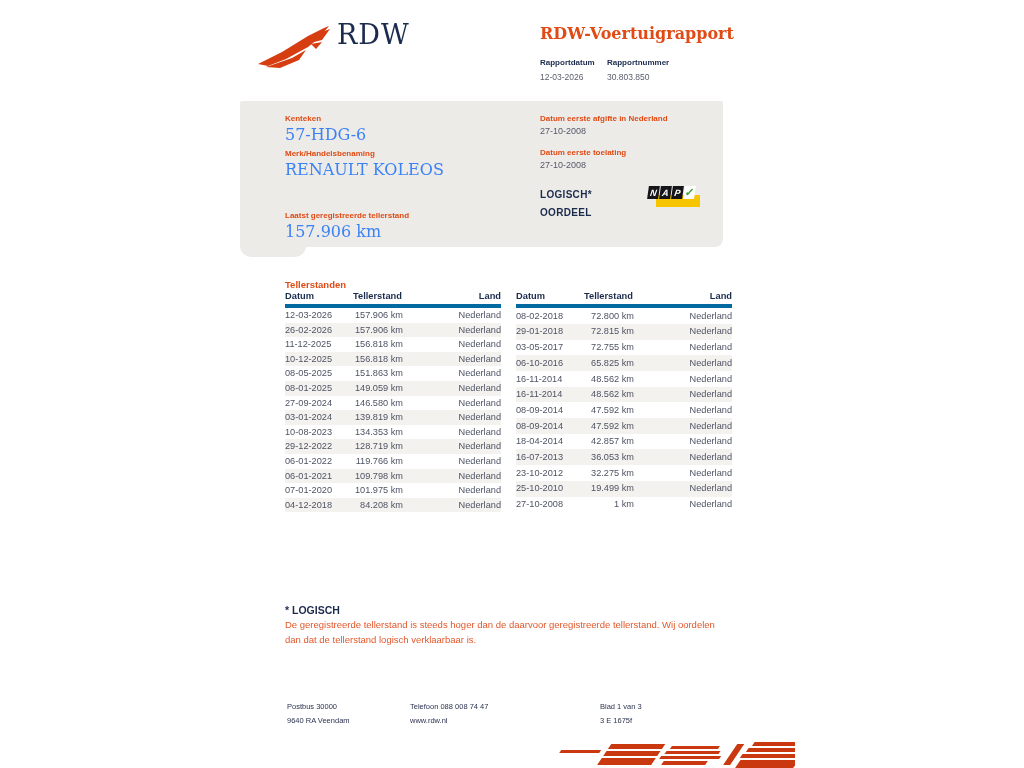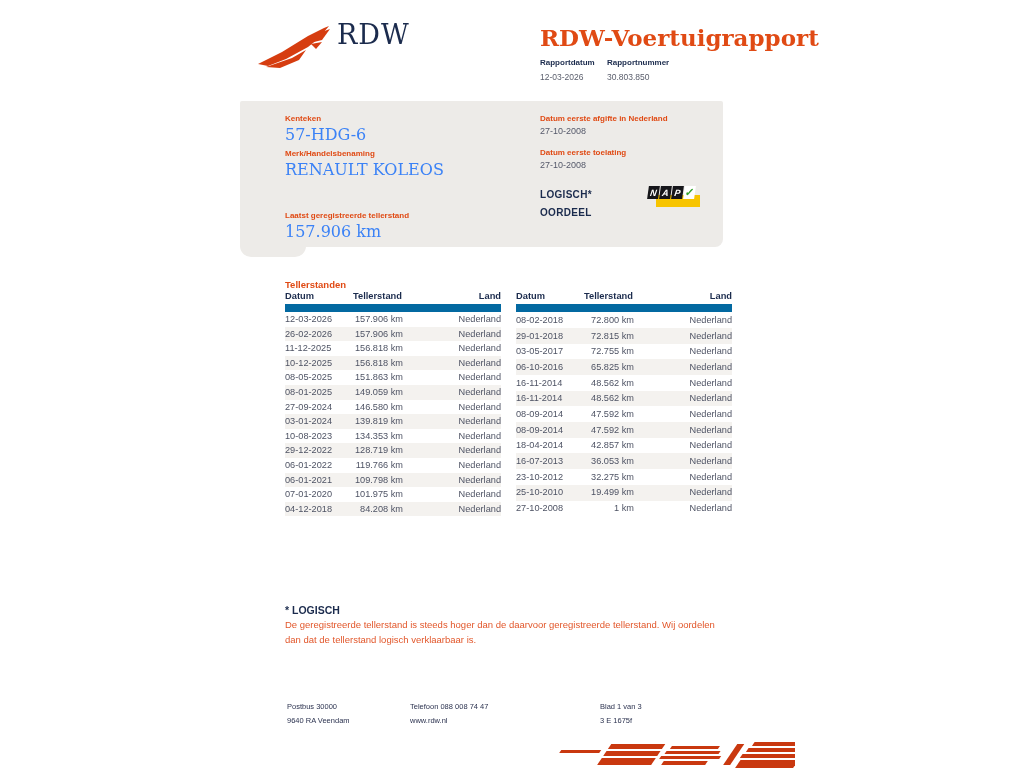"RDW-Voertuigrapport" .doc-title { font-size: 23px -> 16px }
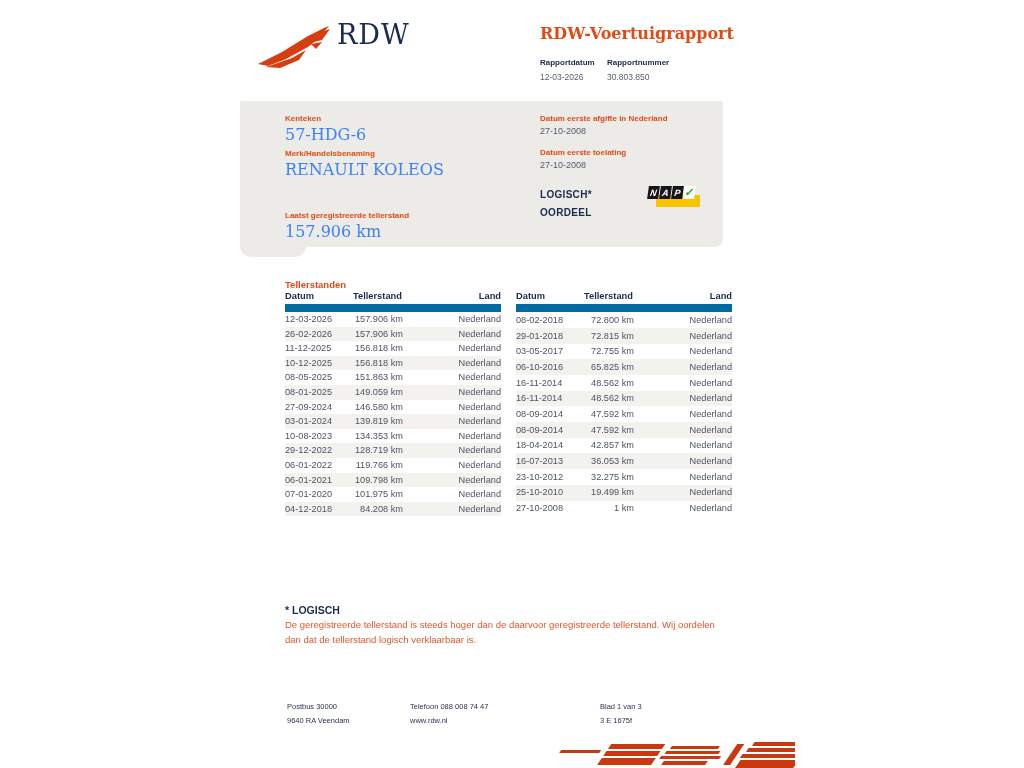"Datum" table.odo th { border-bottom: 8px solid #0369a1 -> 4px solid #0369a1 }
